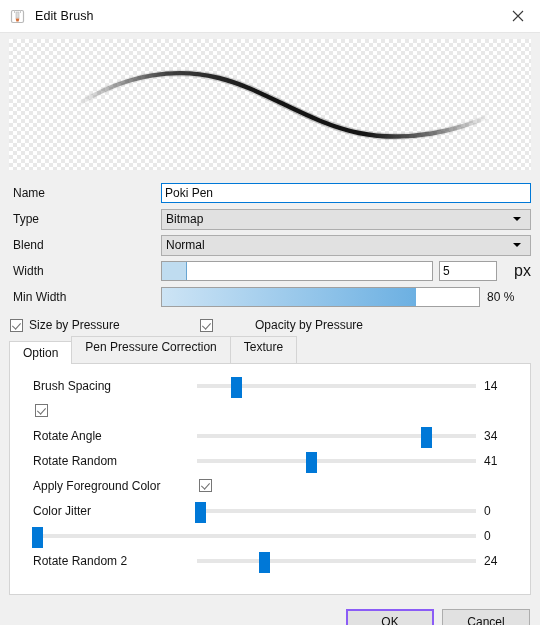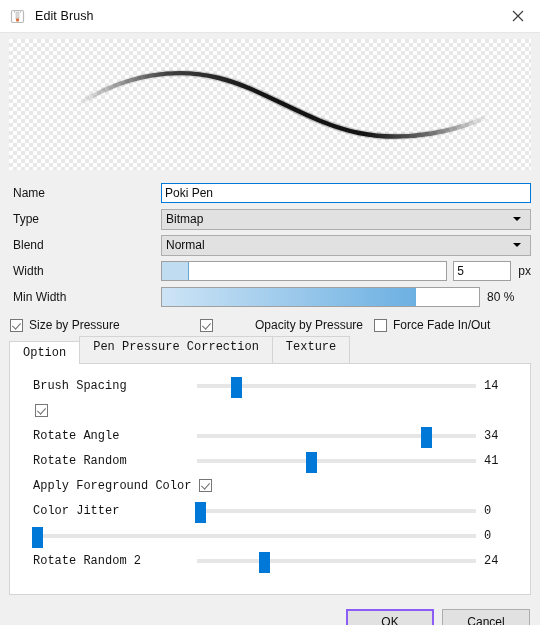"px" .unit { font-size: 12px -> 16px; margin-left: 7px -> 17px }
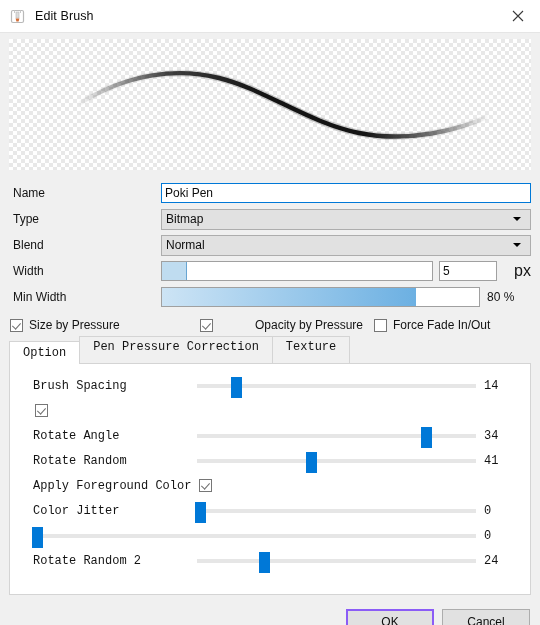"Force Fade In/Out" div.cb-item { html: <div> <span></span> <span>Force Fade In/Out</span> </div> -> none }
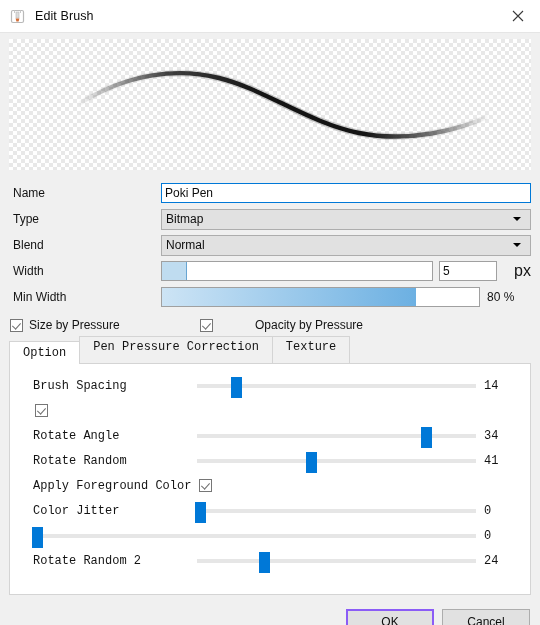"Option" .tabs-wrap { font-family: Liberation Mono, monospace -> none }
